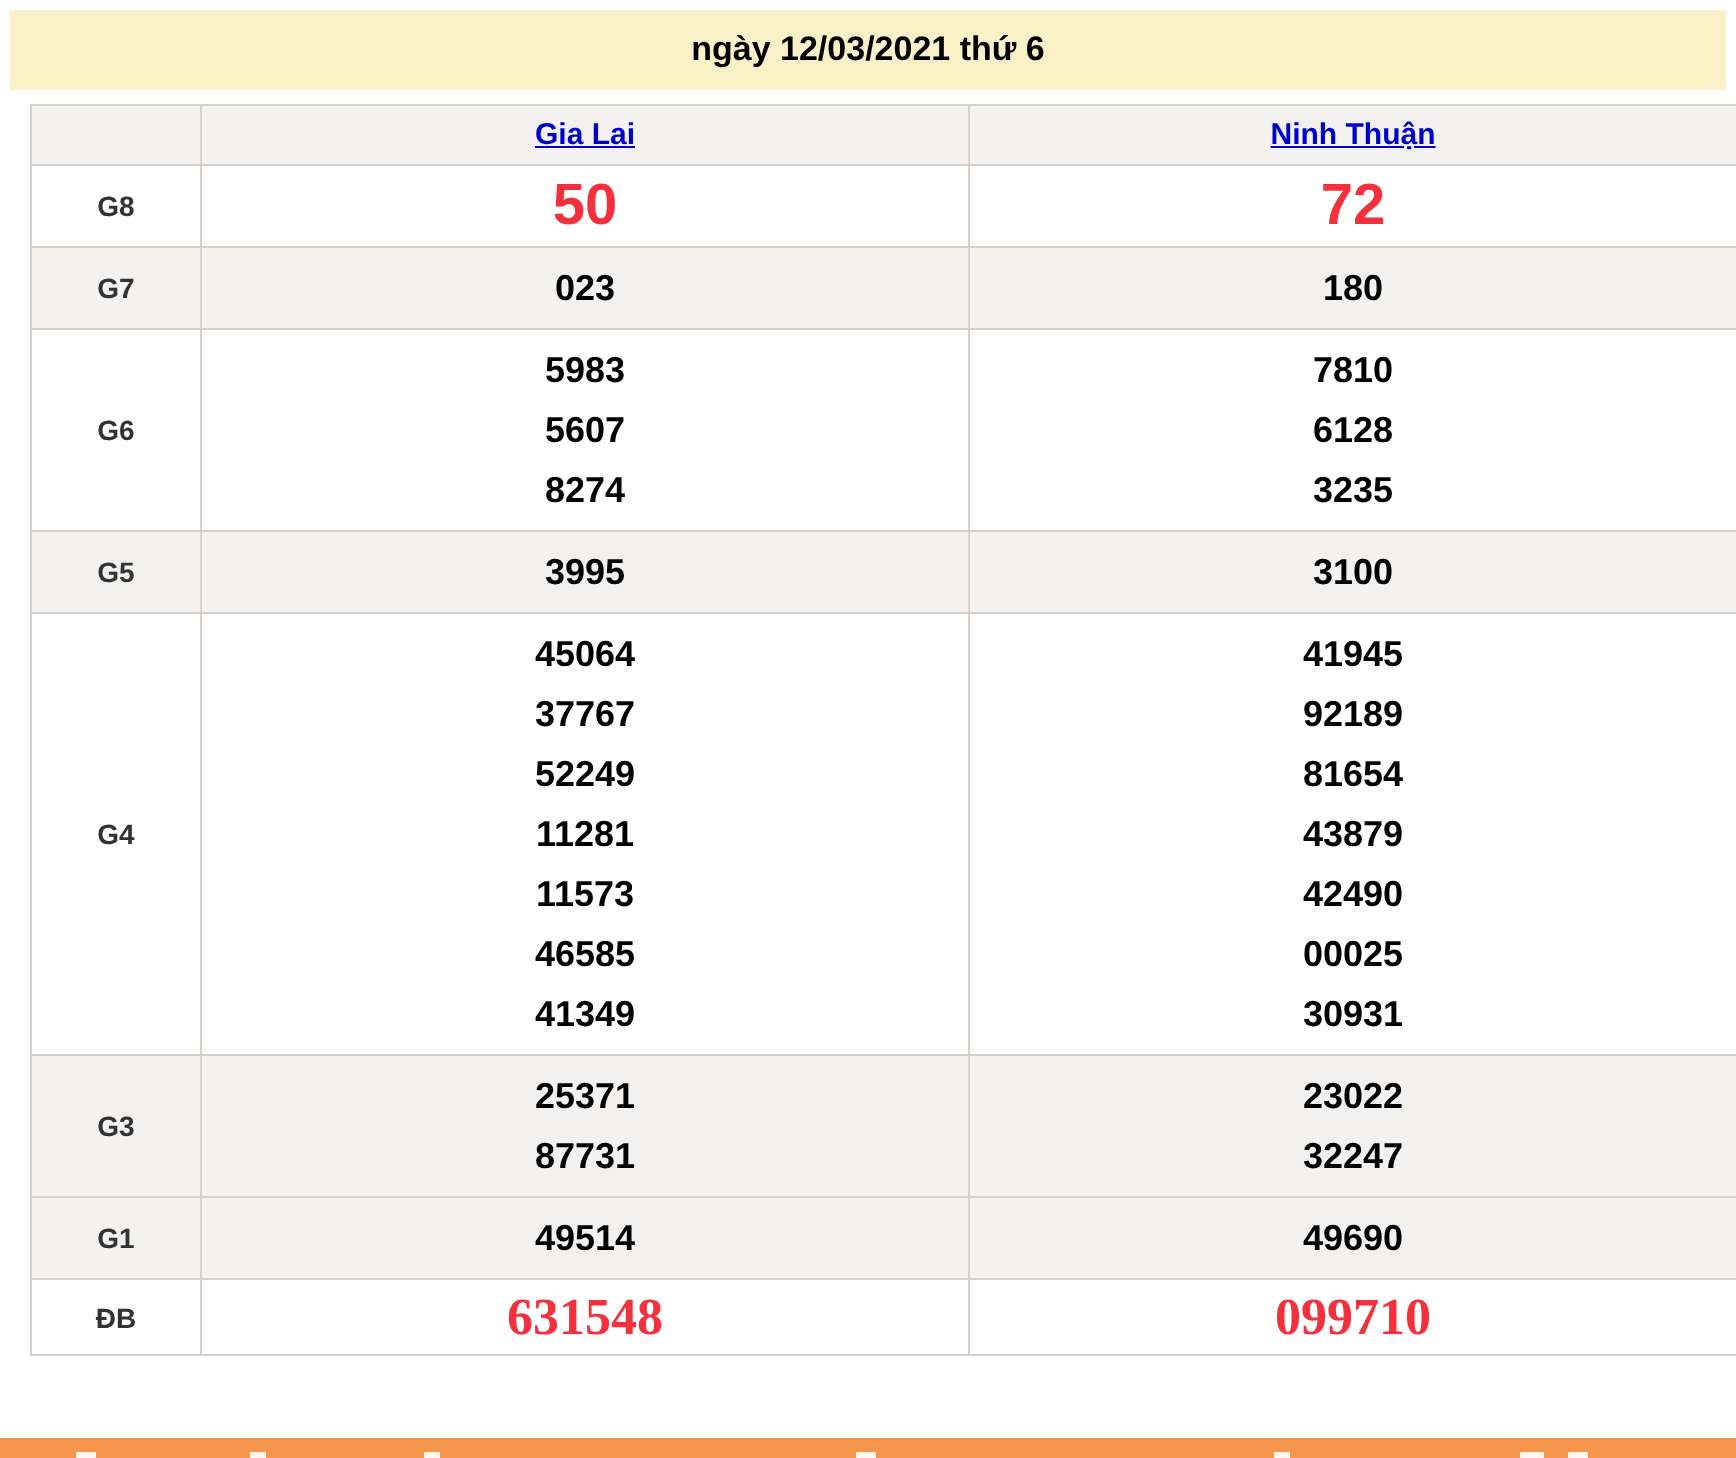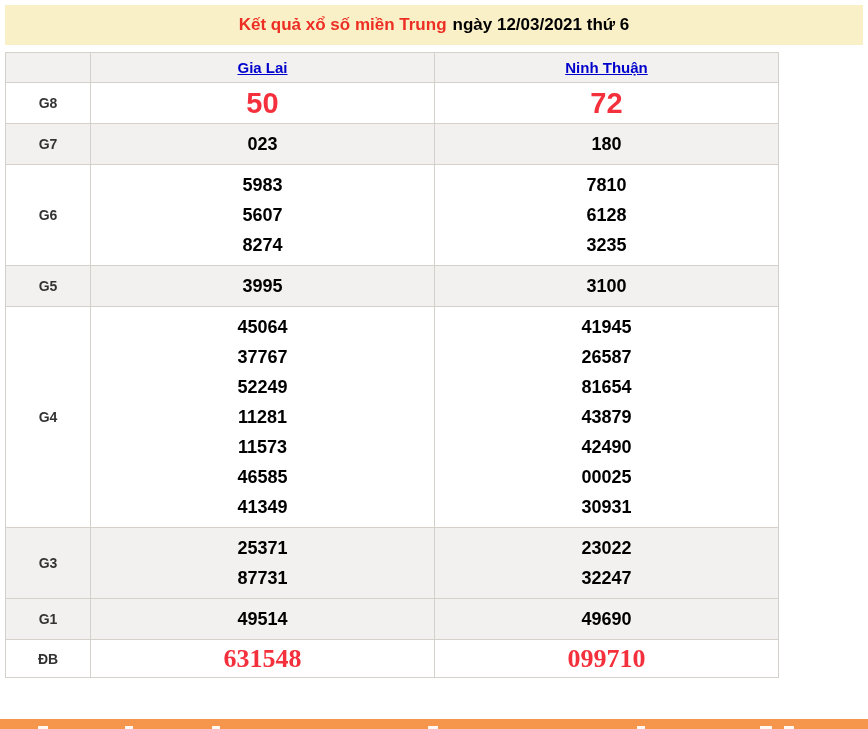"Kết quả xổ số miền" span.title-red { html: <span>Kết quả xổ số miền Trung</span> -> none }
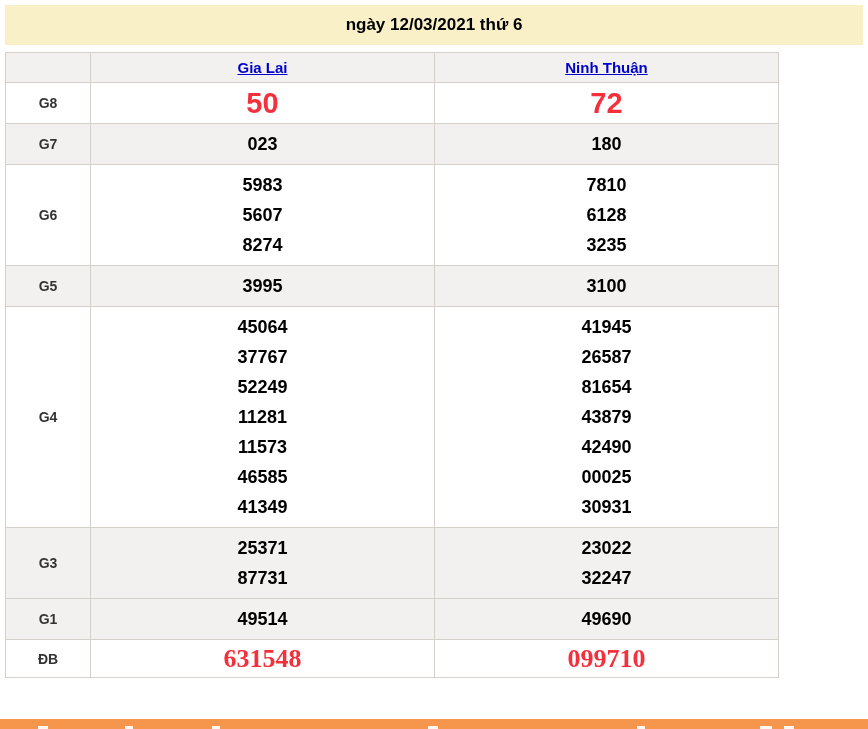"Gia Lai" table.results { margin: 7px 5px 0 5px -> 7px 5px 0 15px; width: 774px -> 854px }
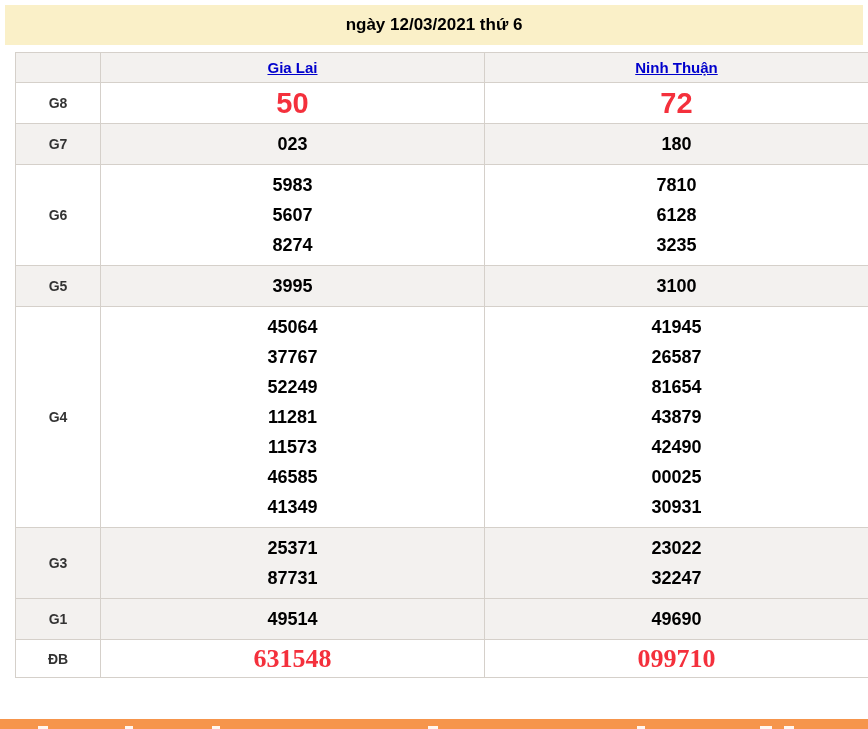"26587" div.num { text: 26587 -> 92189 }
